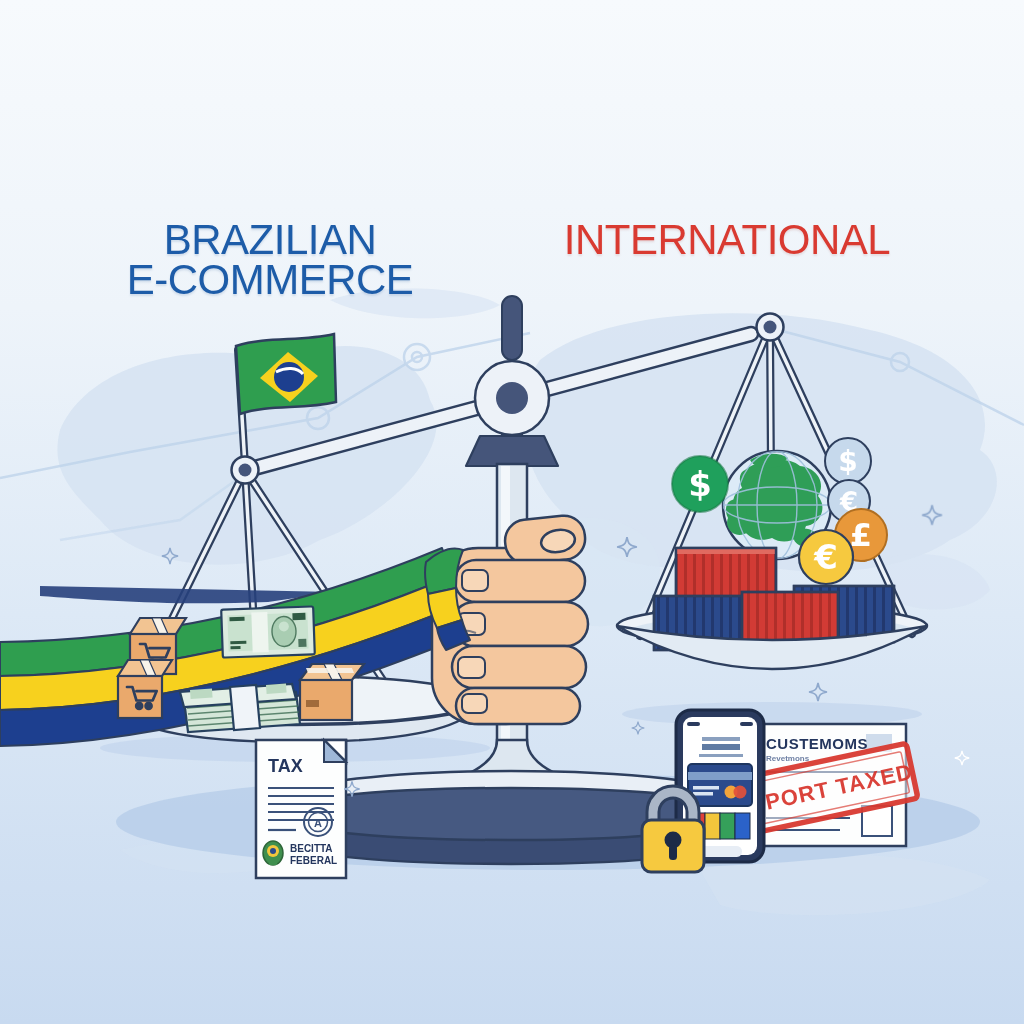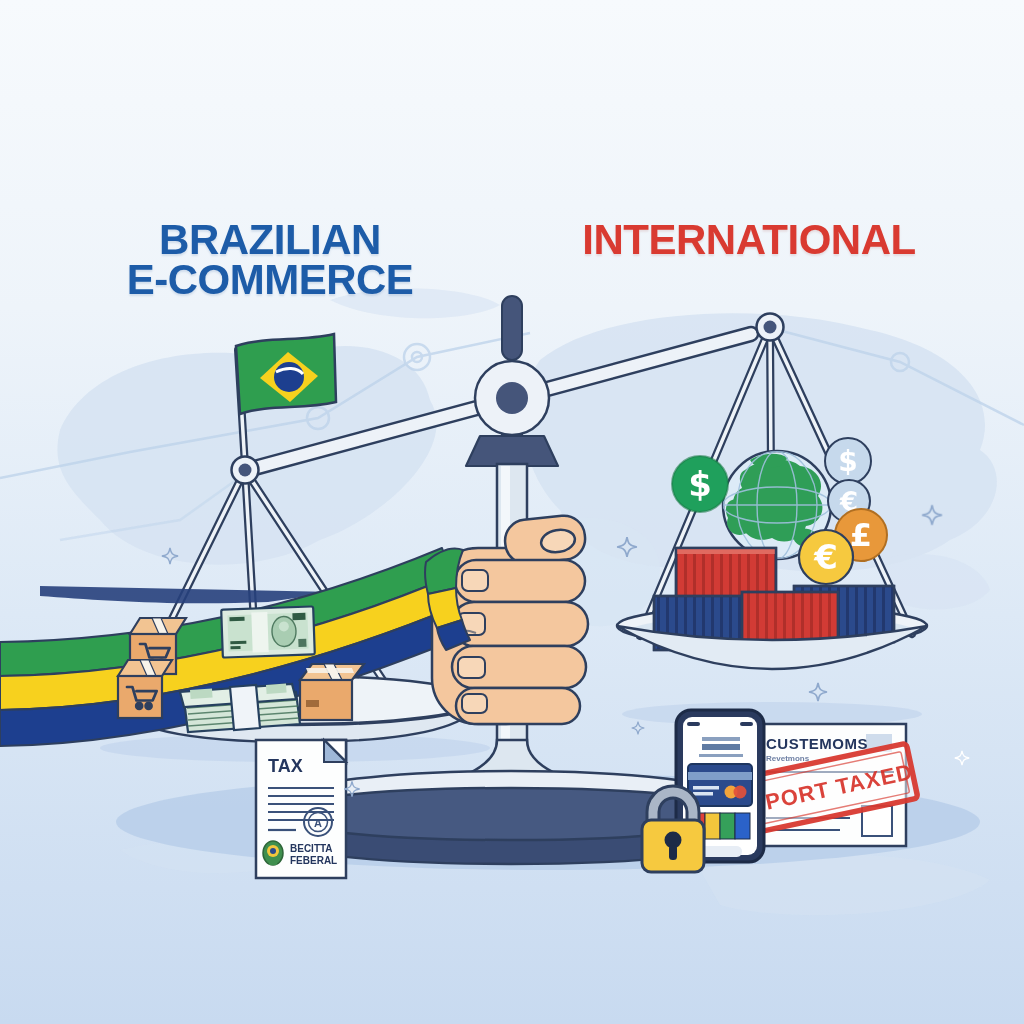"BRAZILIAN" .title { font-weight: bold -> normal }
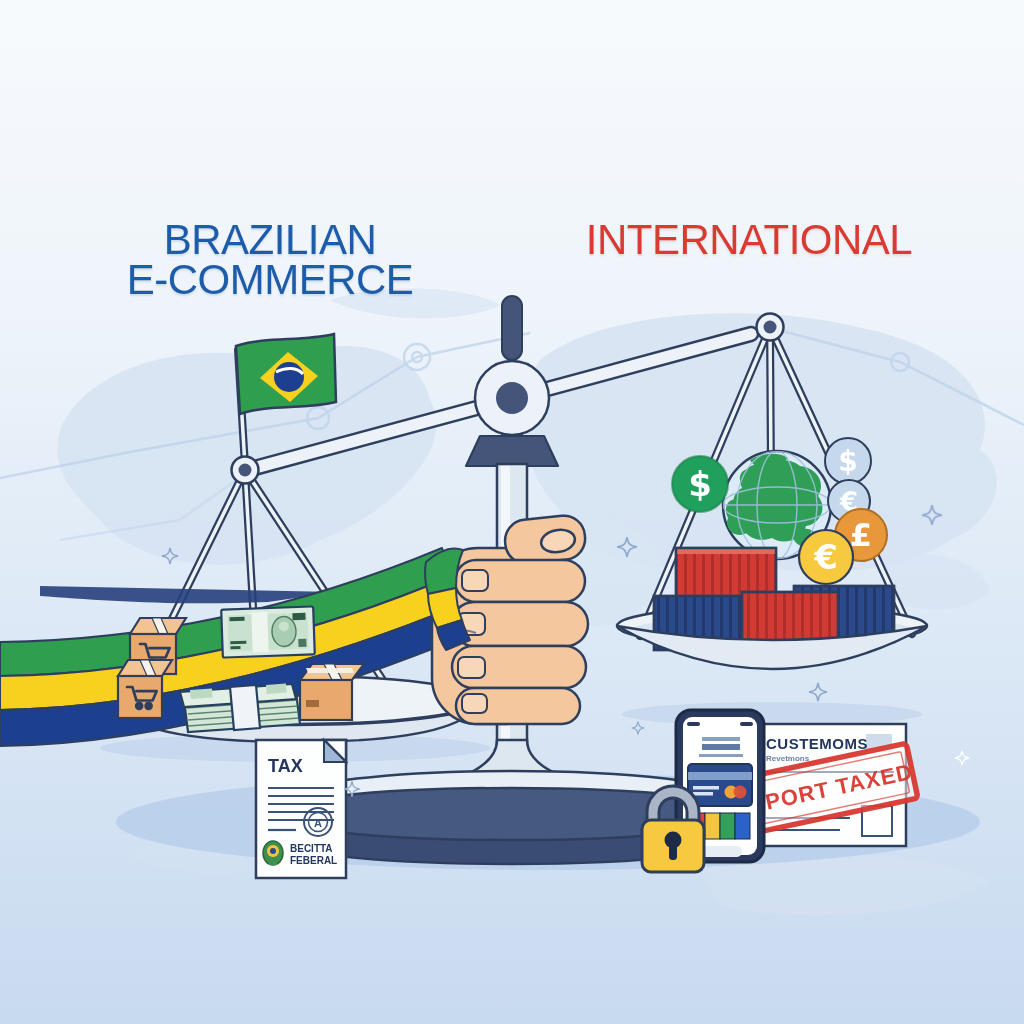"INTERNATIONAL" .title-right { left: 534px -> 512px }
